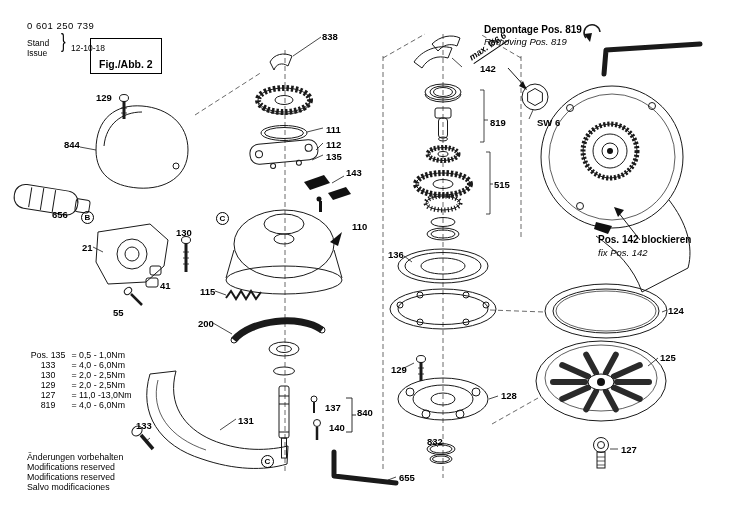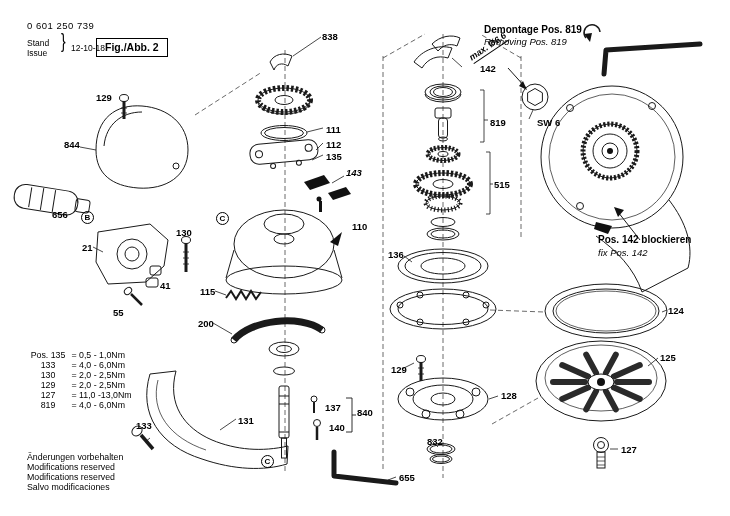"Fig./Abb. 2" .fig-box { left: 96px -> 90px; padding: 2px 8px 3px 8px -> 19px 8px 3px 8px }
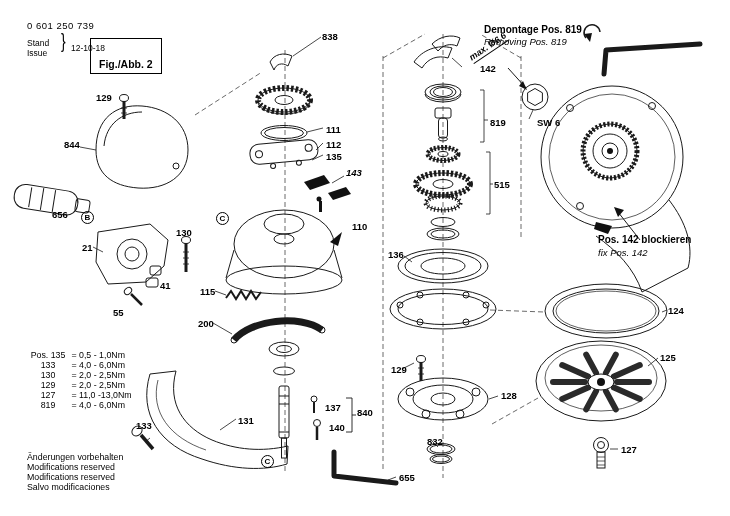"143" div.callout { font-style: italic -> none }
